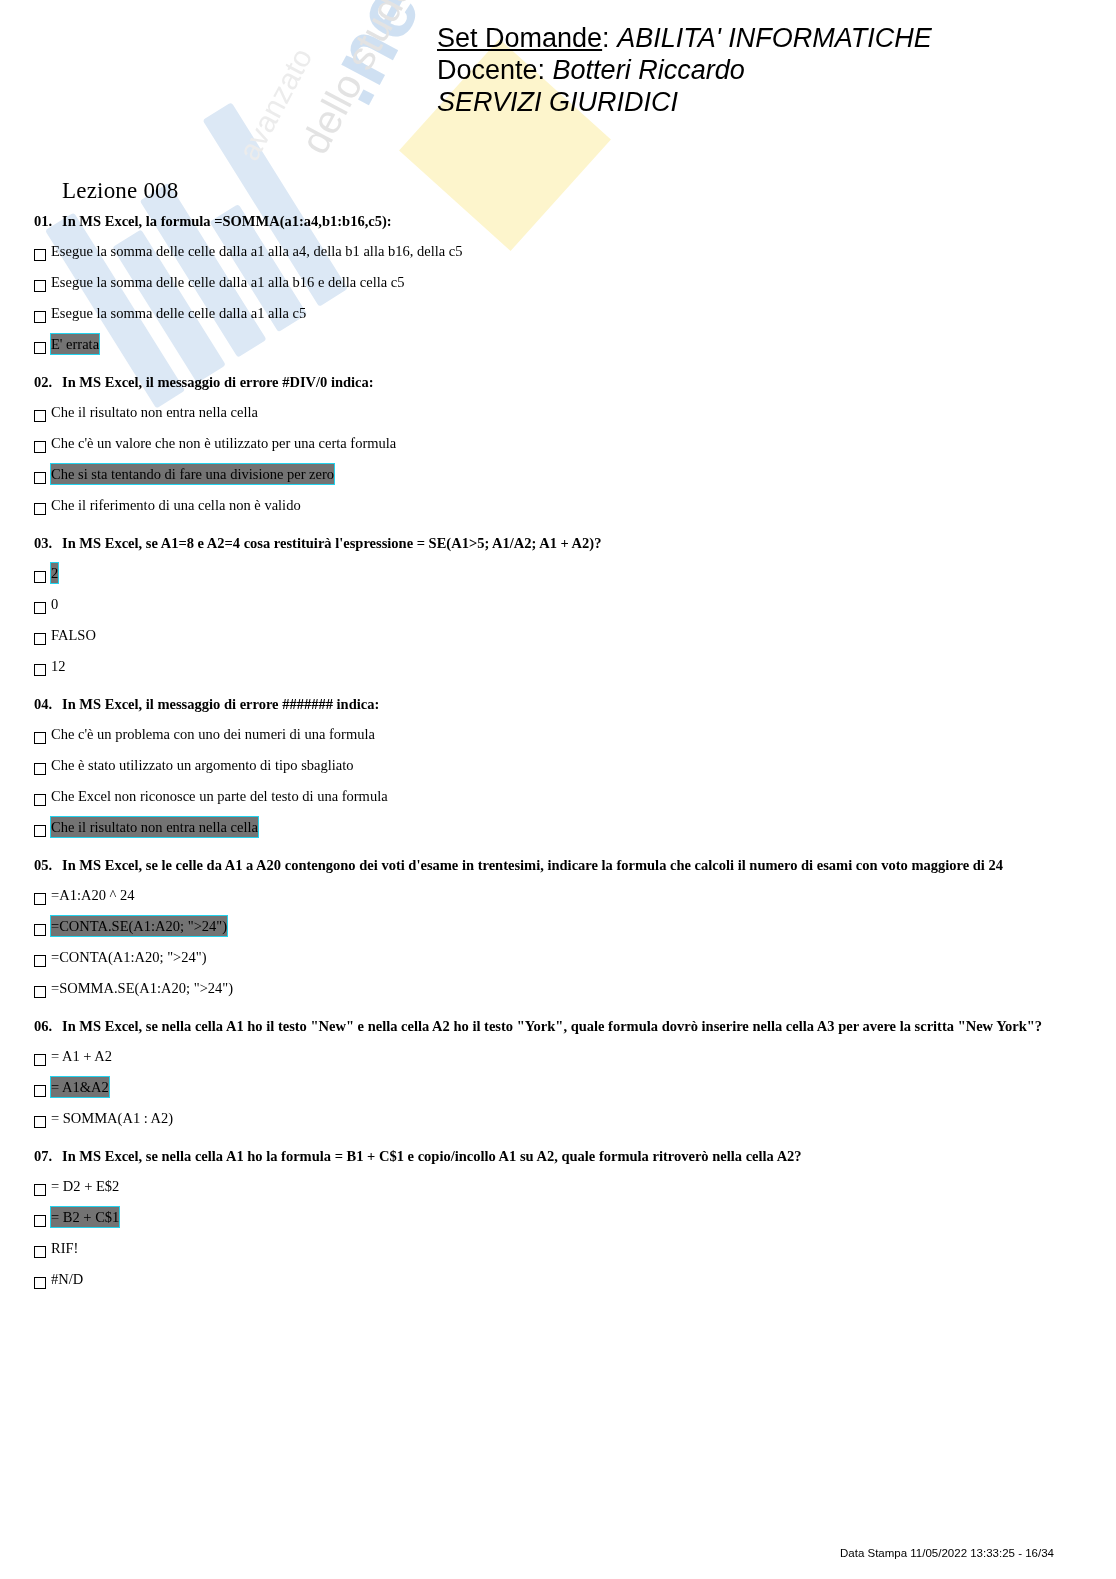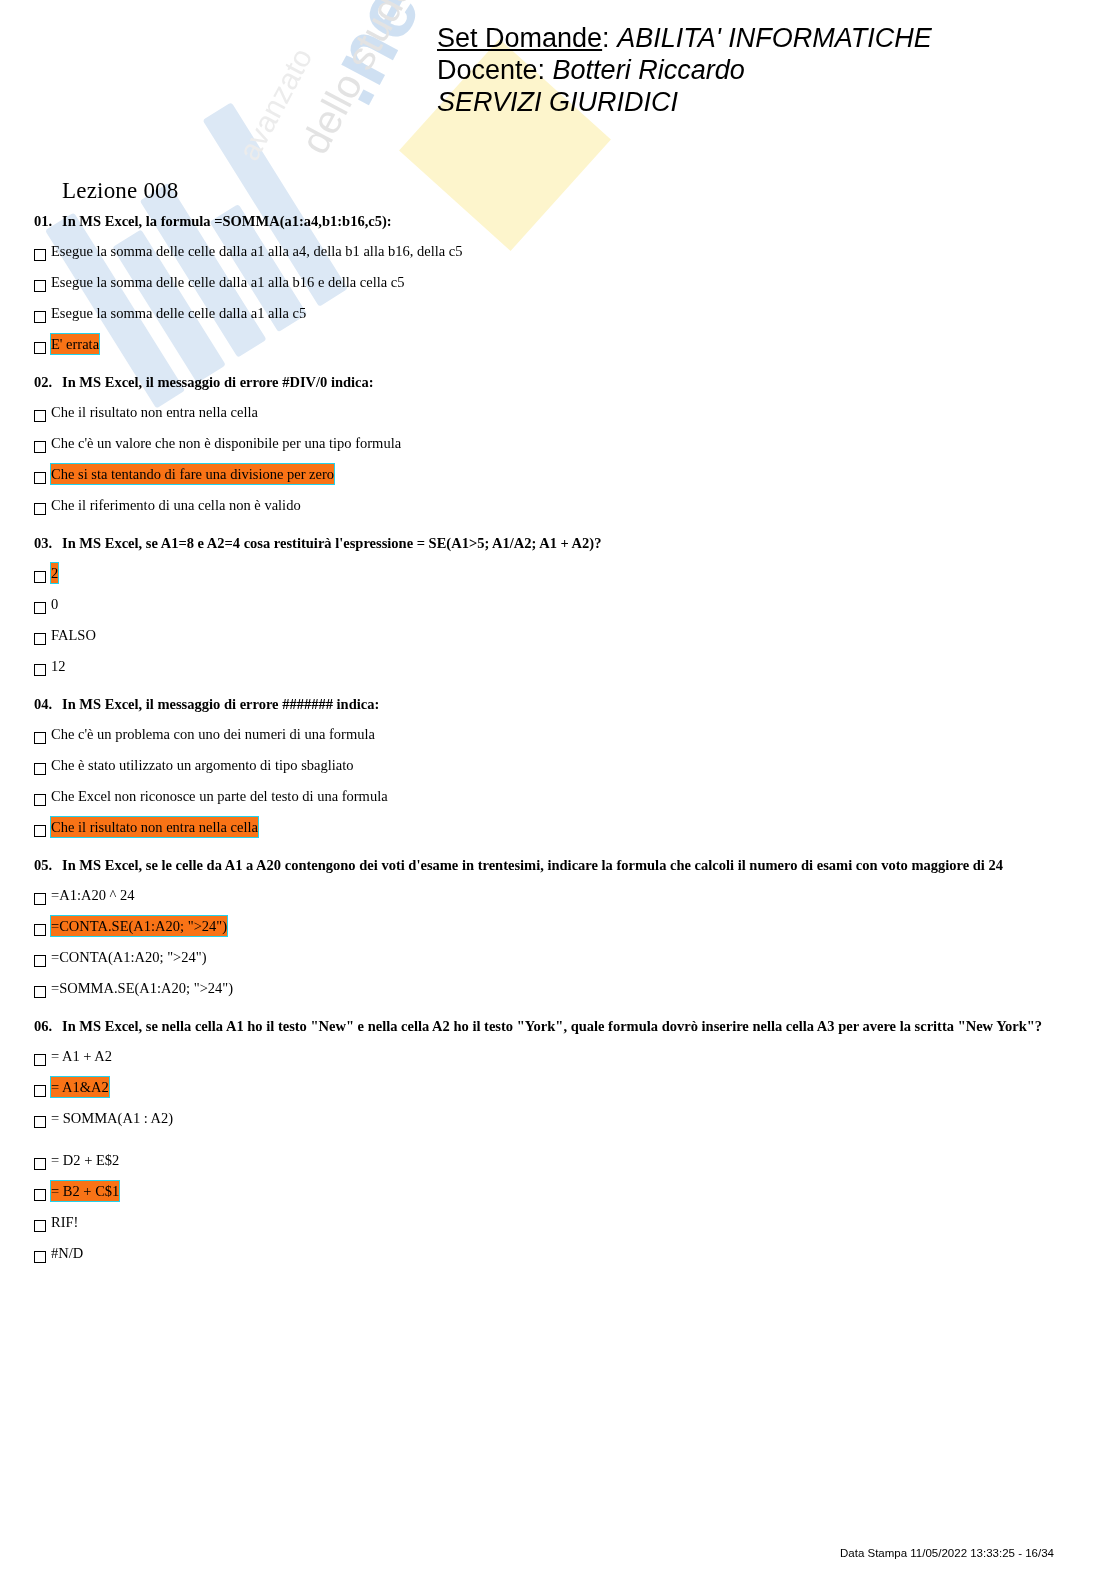"E' errata" .answer.correct .answer-text { background: #f97316 -> #737373 }
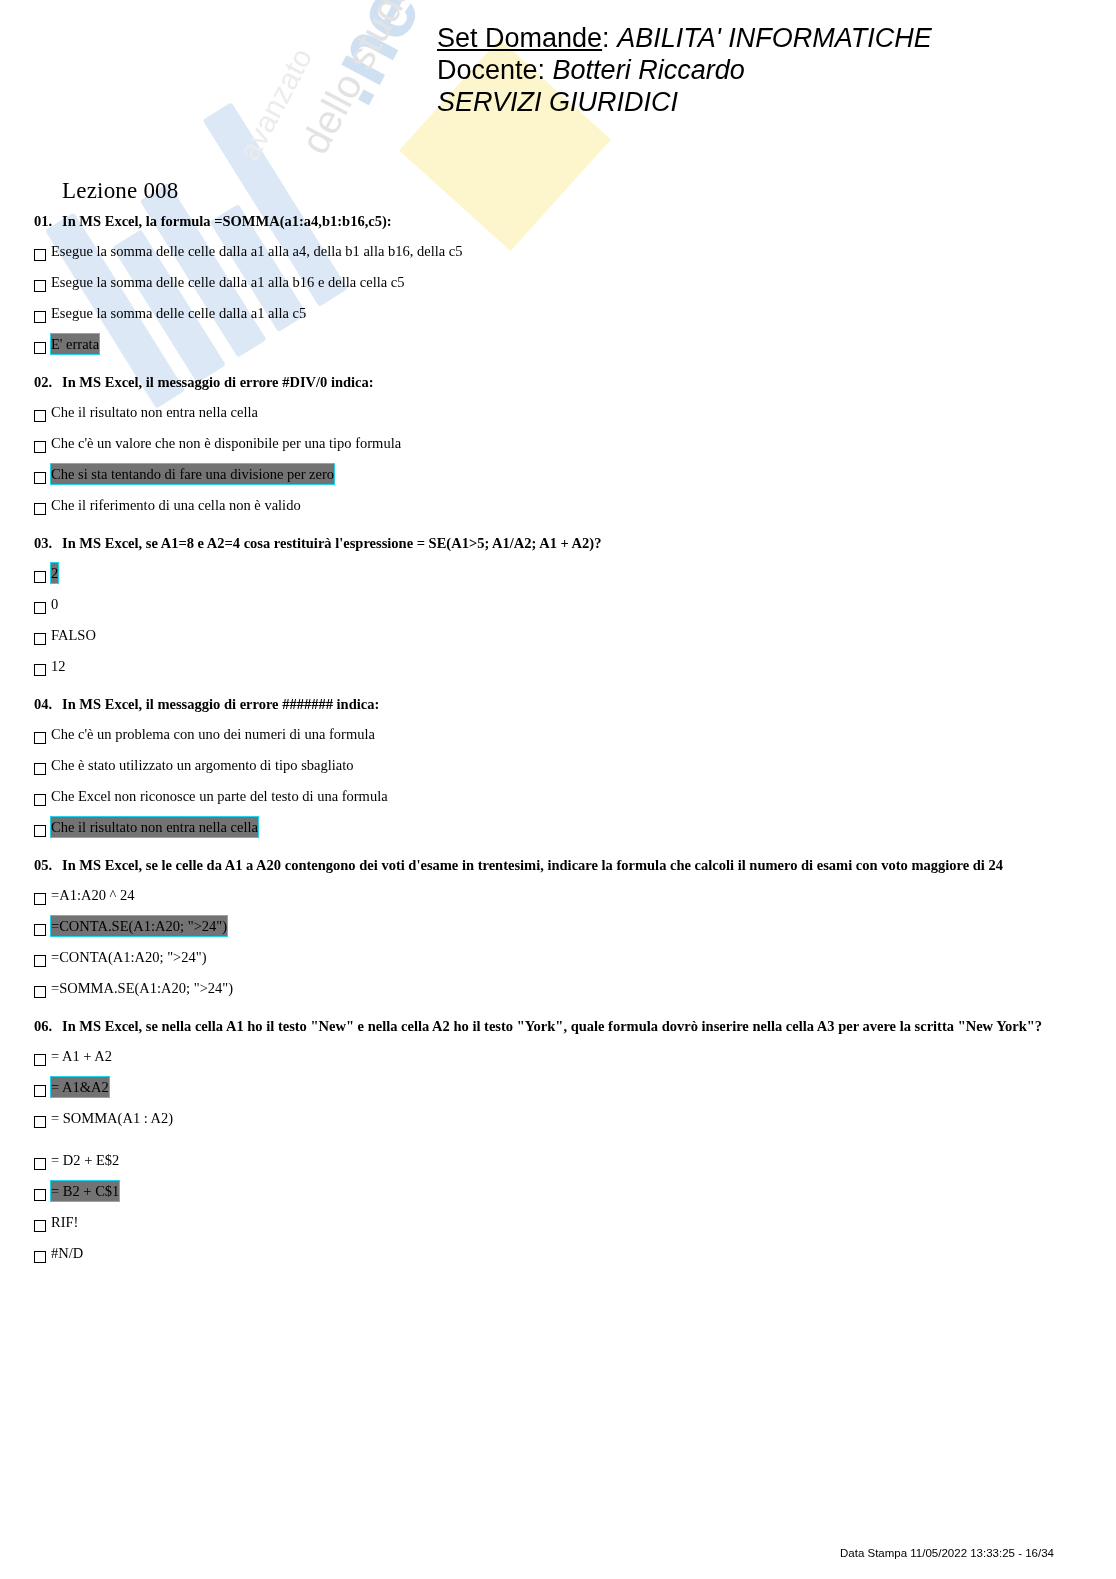"Che c'è un valore che" span.answer-text { text: disponibile per una tipo -> utilizzato per una certa }
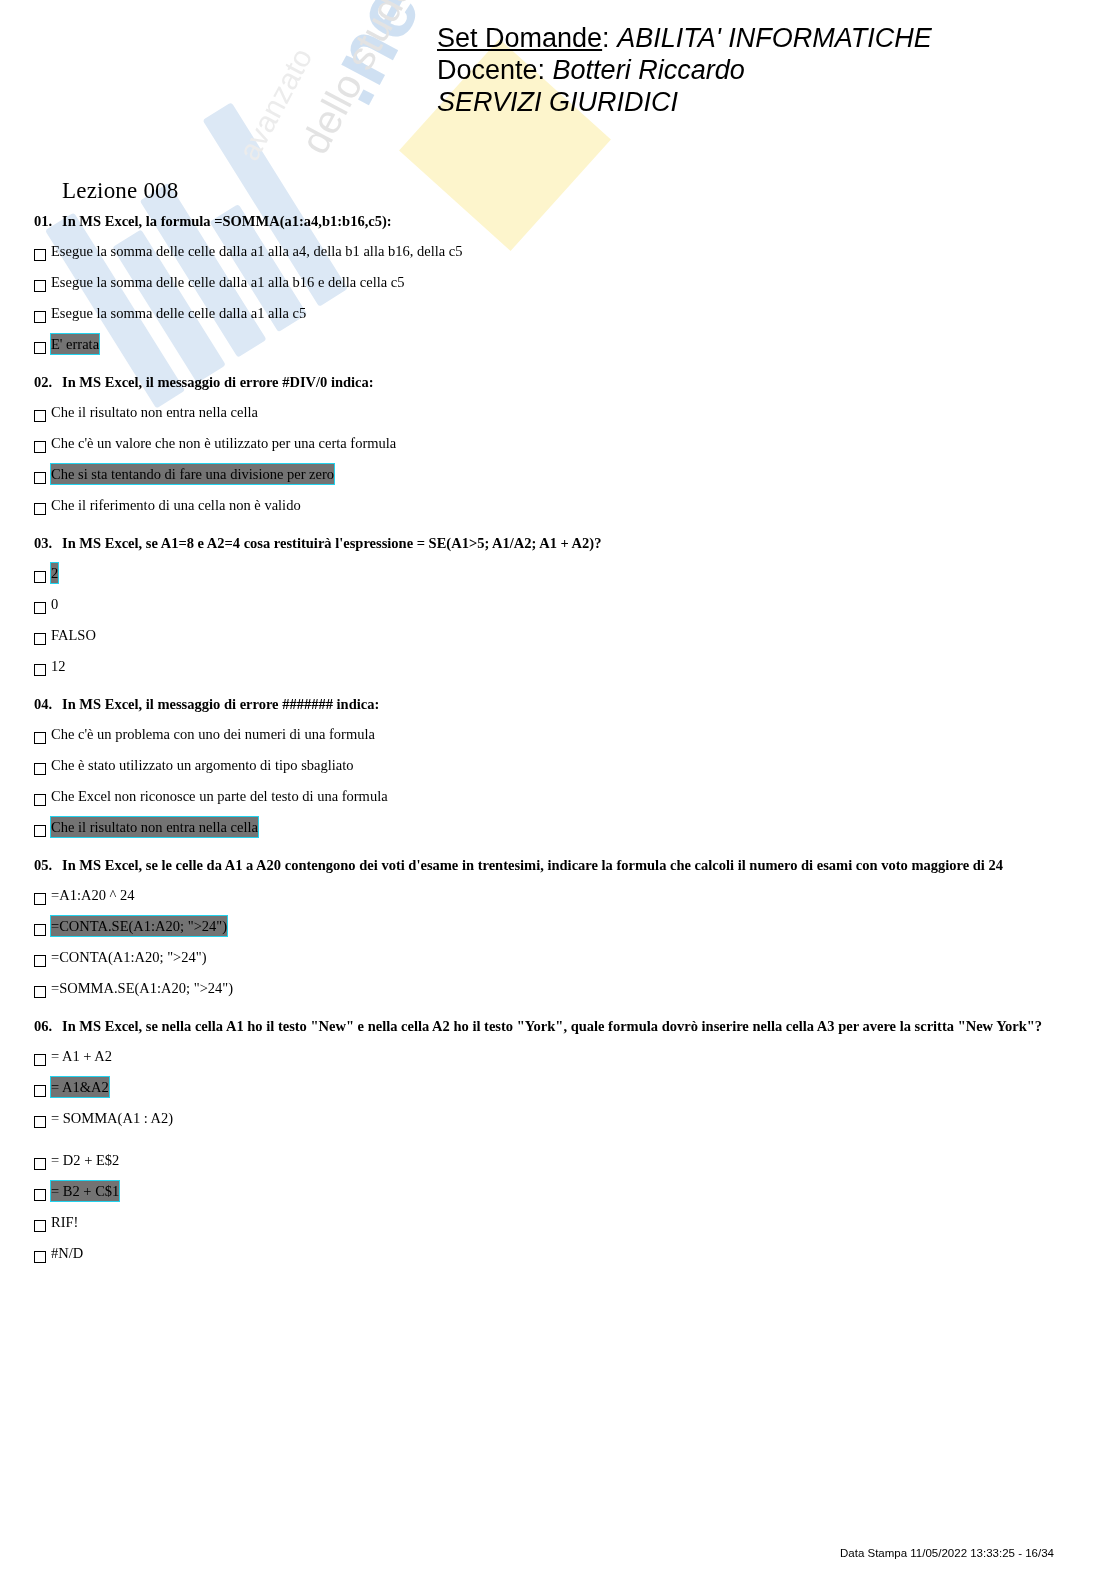"07. In MS Excel, se" div.q-head { html: none -> <div><span>07.</span><span>In MS Excel, se nella cella A1 ho la formula = B1 + C$1 e copio/incollo A1 su A2, quale formula ritroverò nella cella A2?</span></div> }
